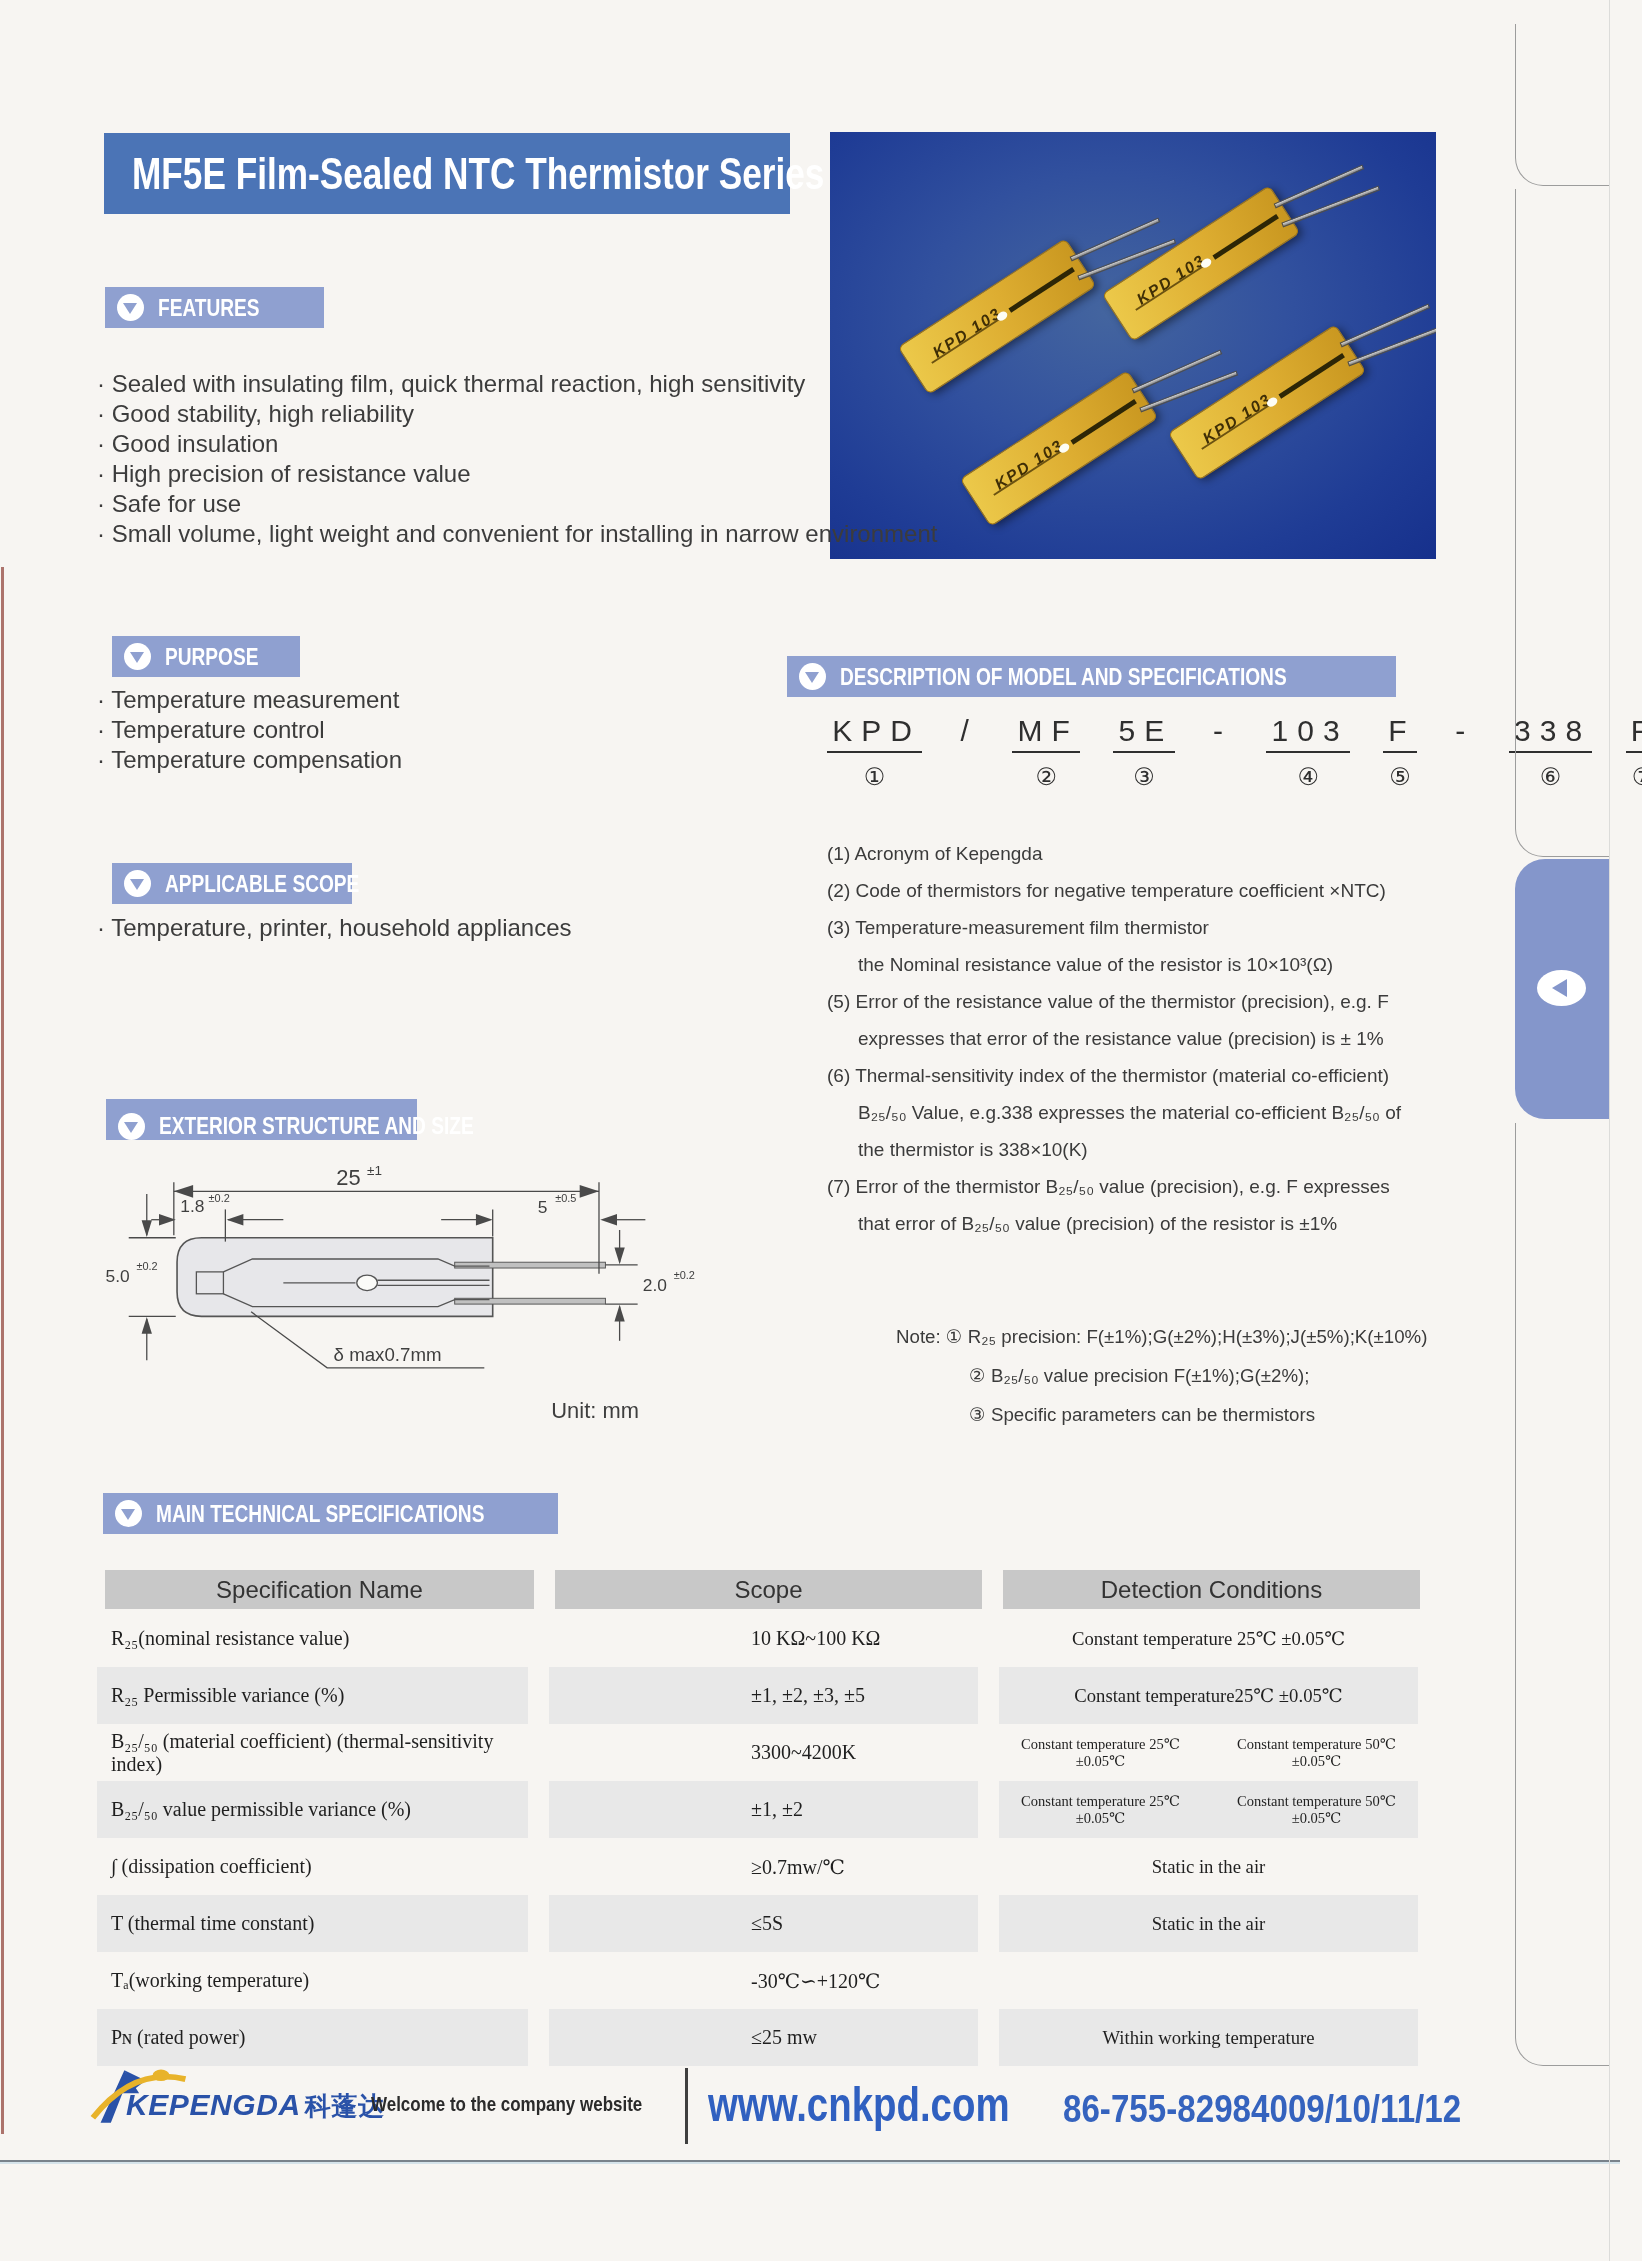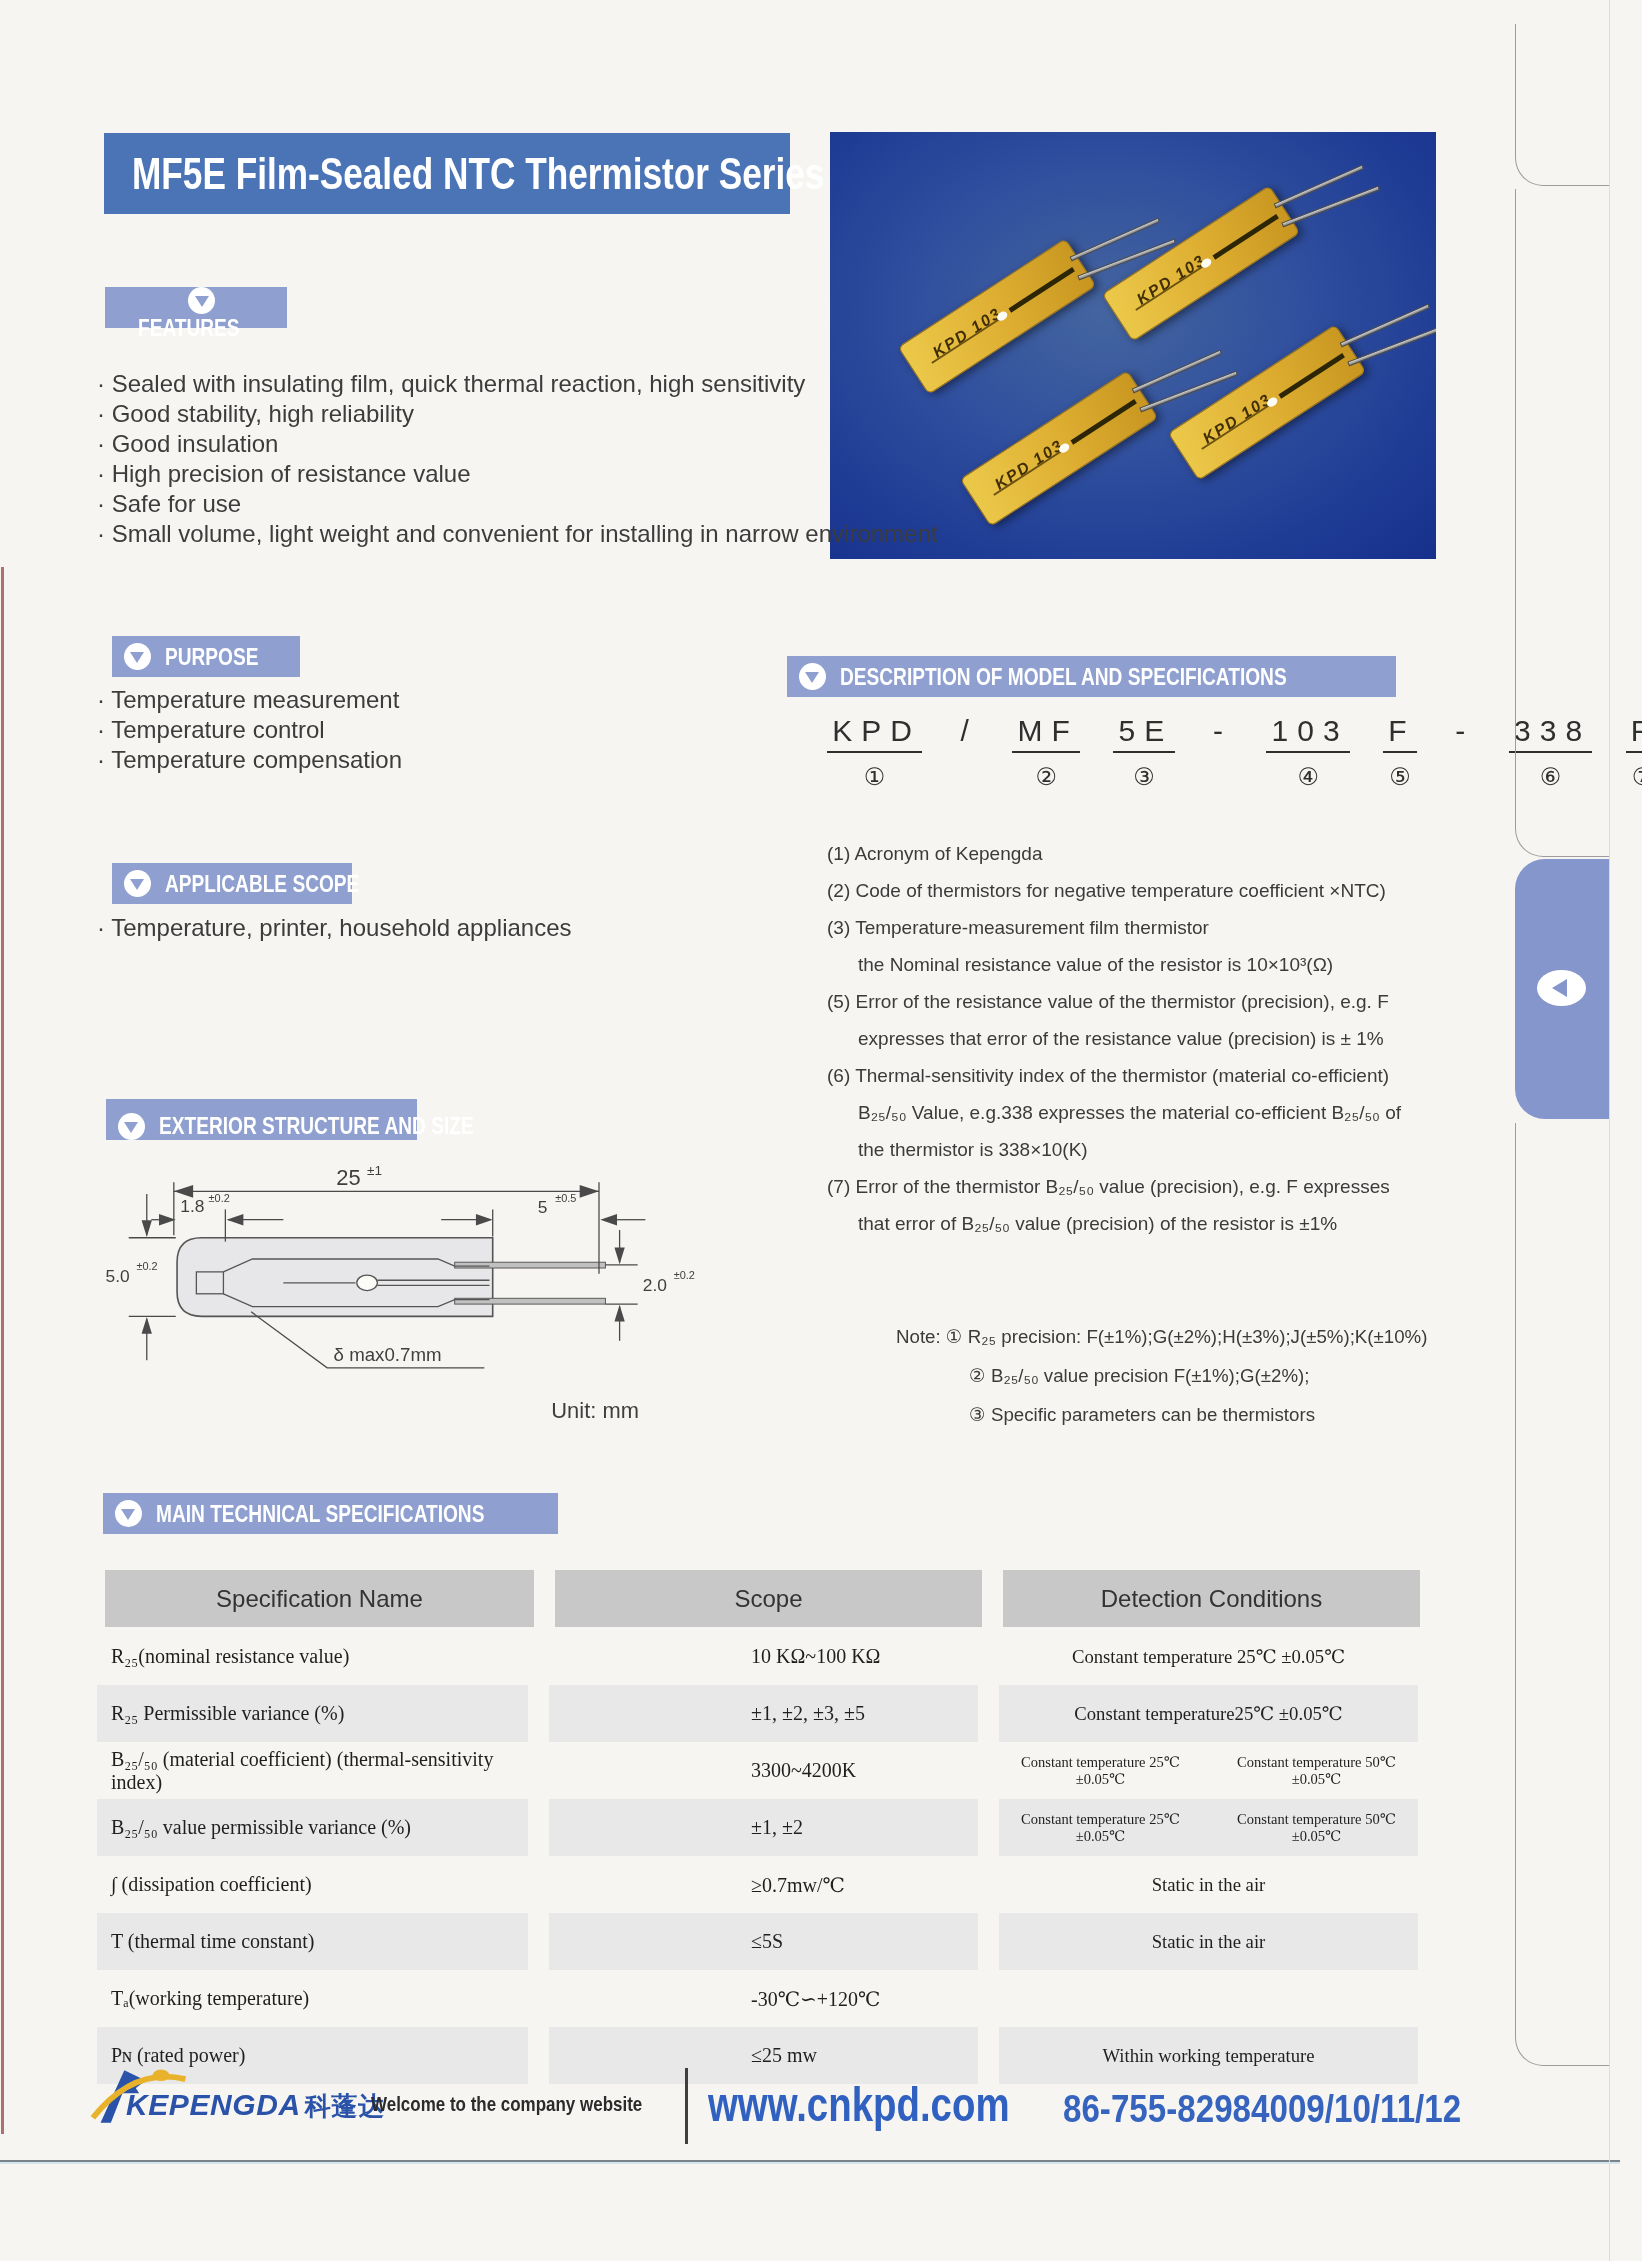"FEATURES" #bar-features { flex-direction: column -> none; width: 182px -> 219px }
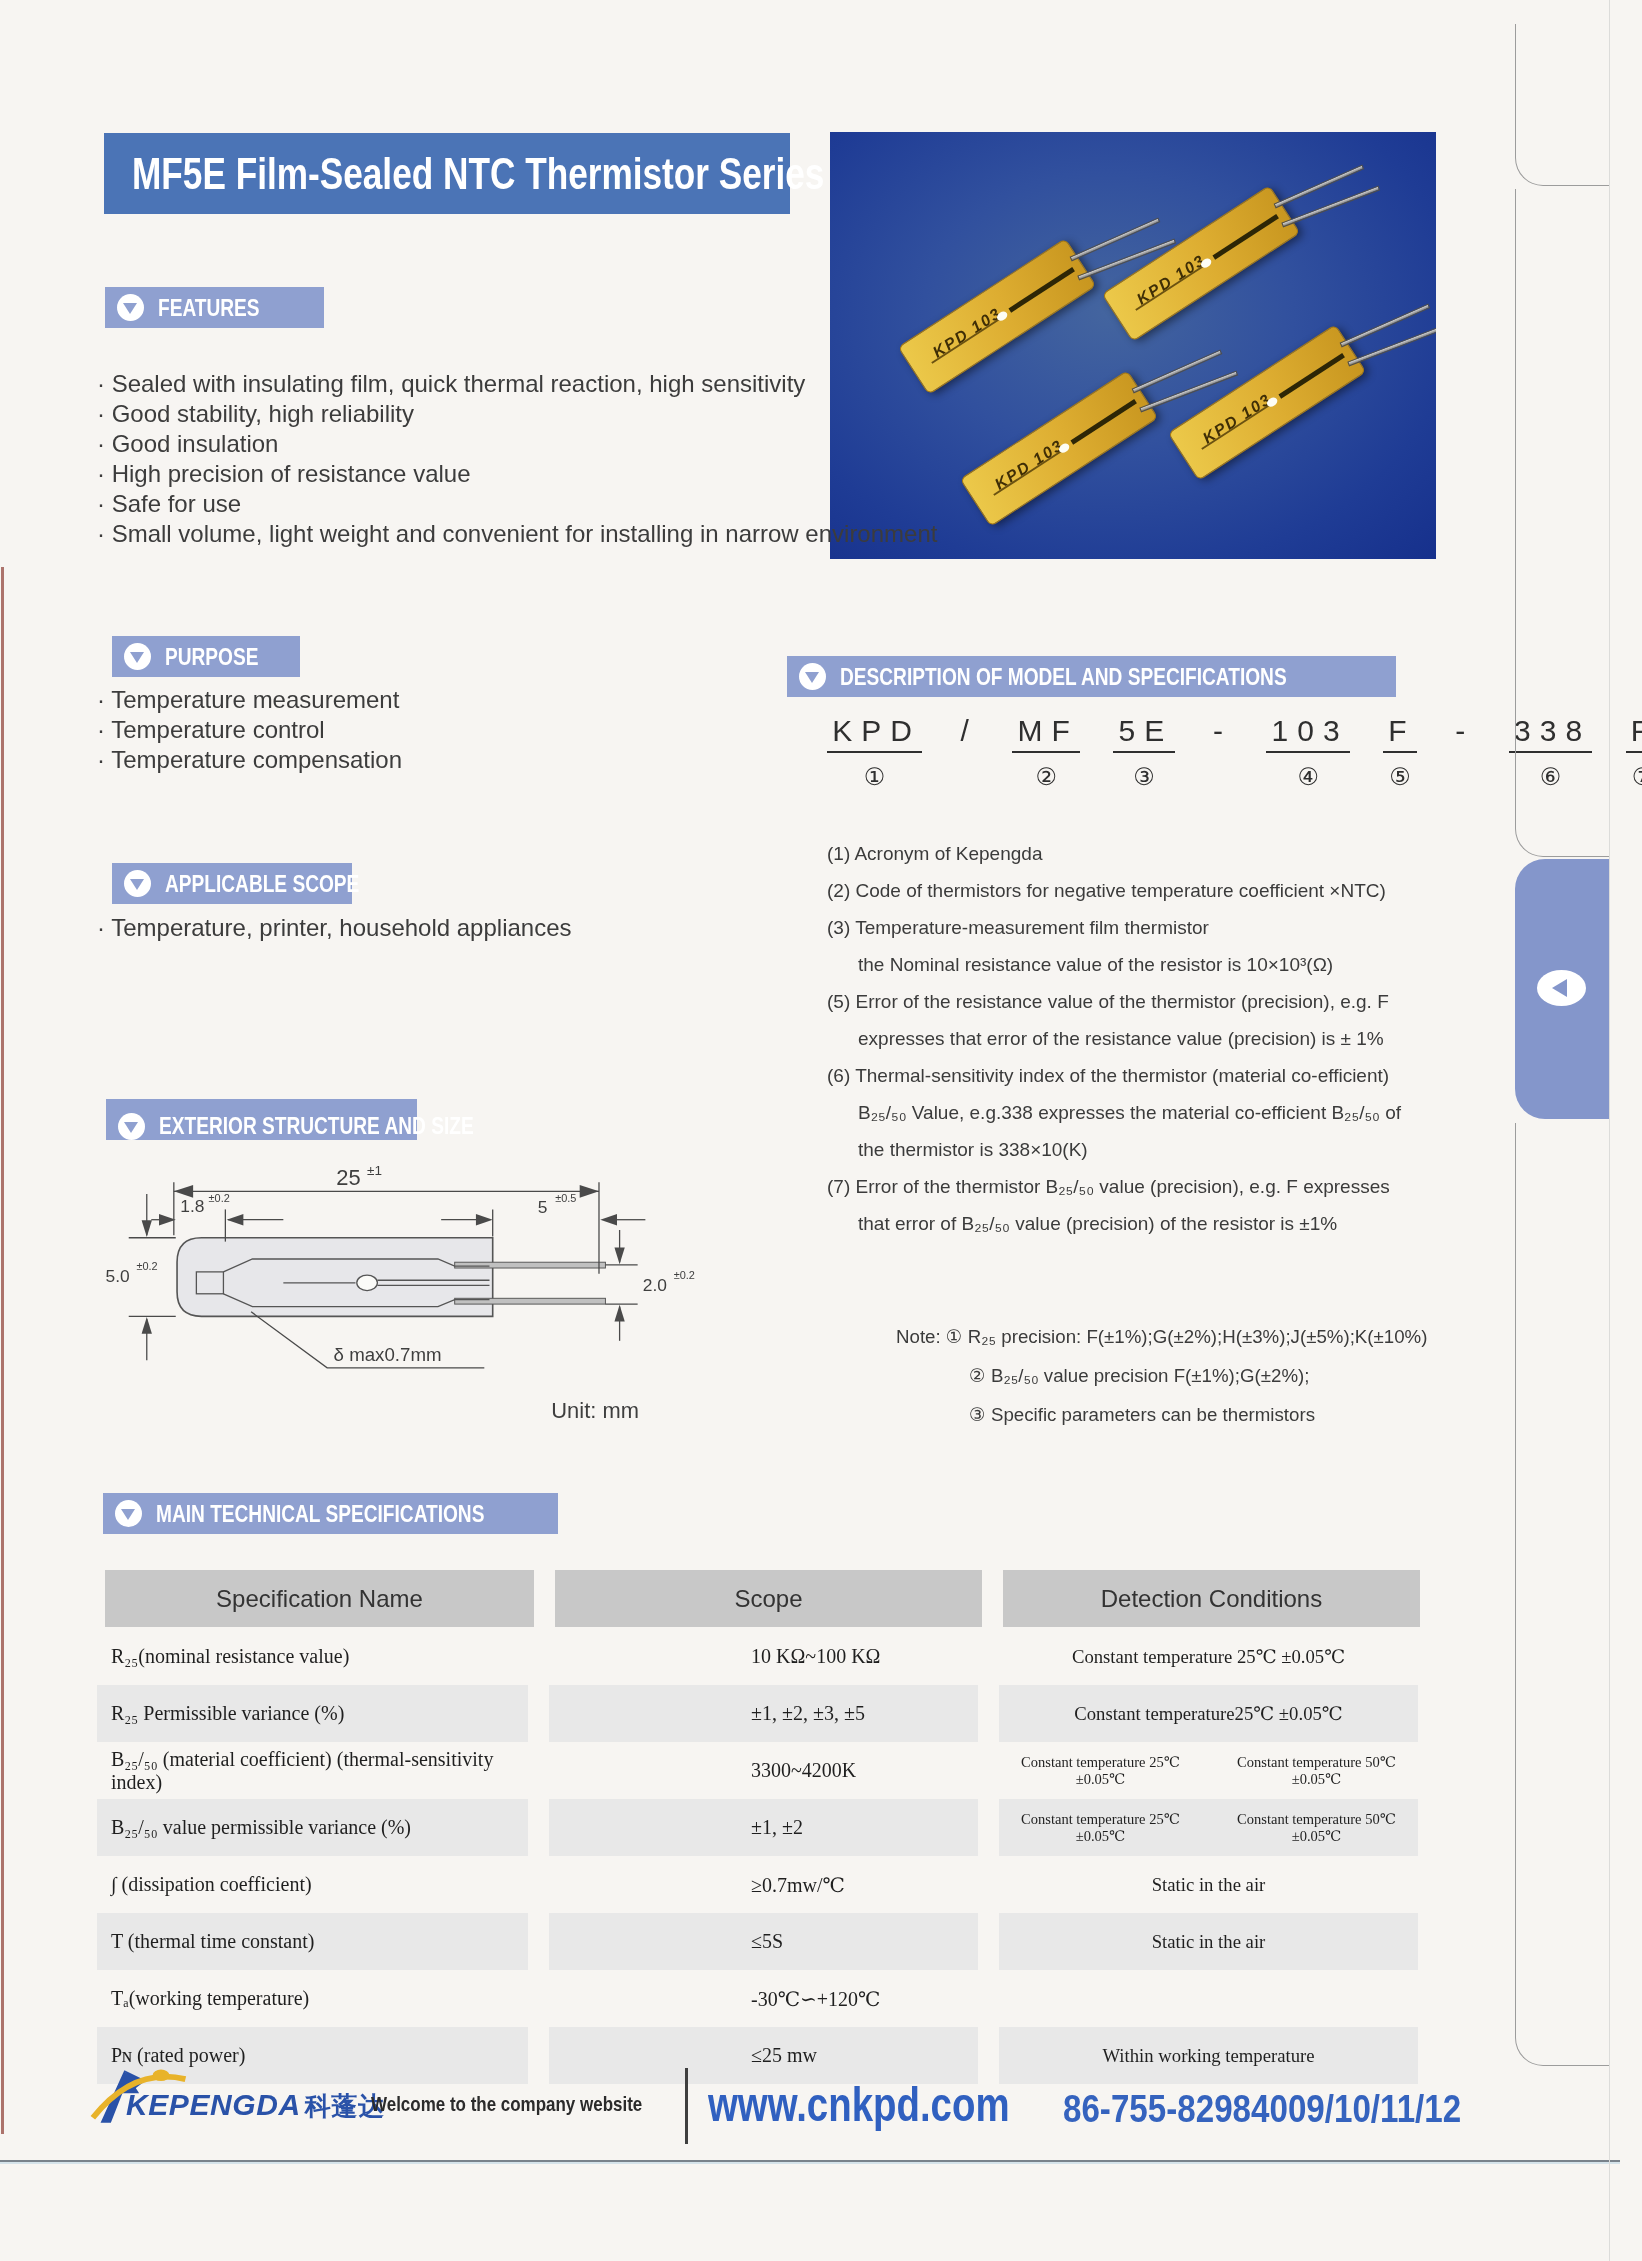"Specification Name" .t-head { height: 57px -> 39px }
